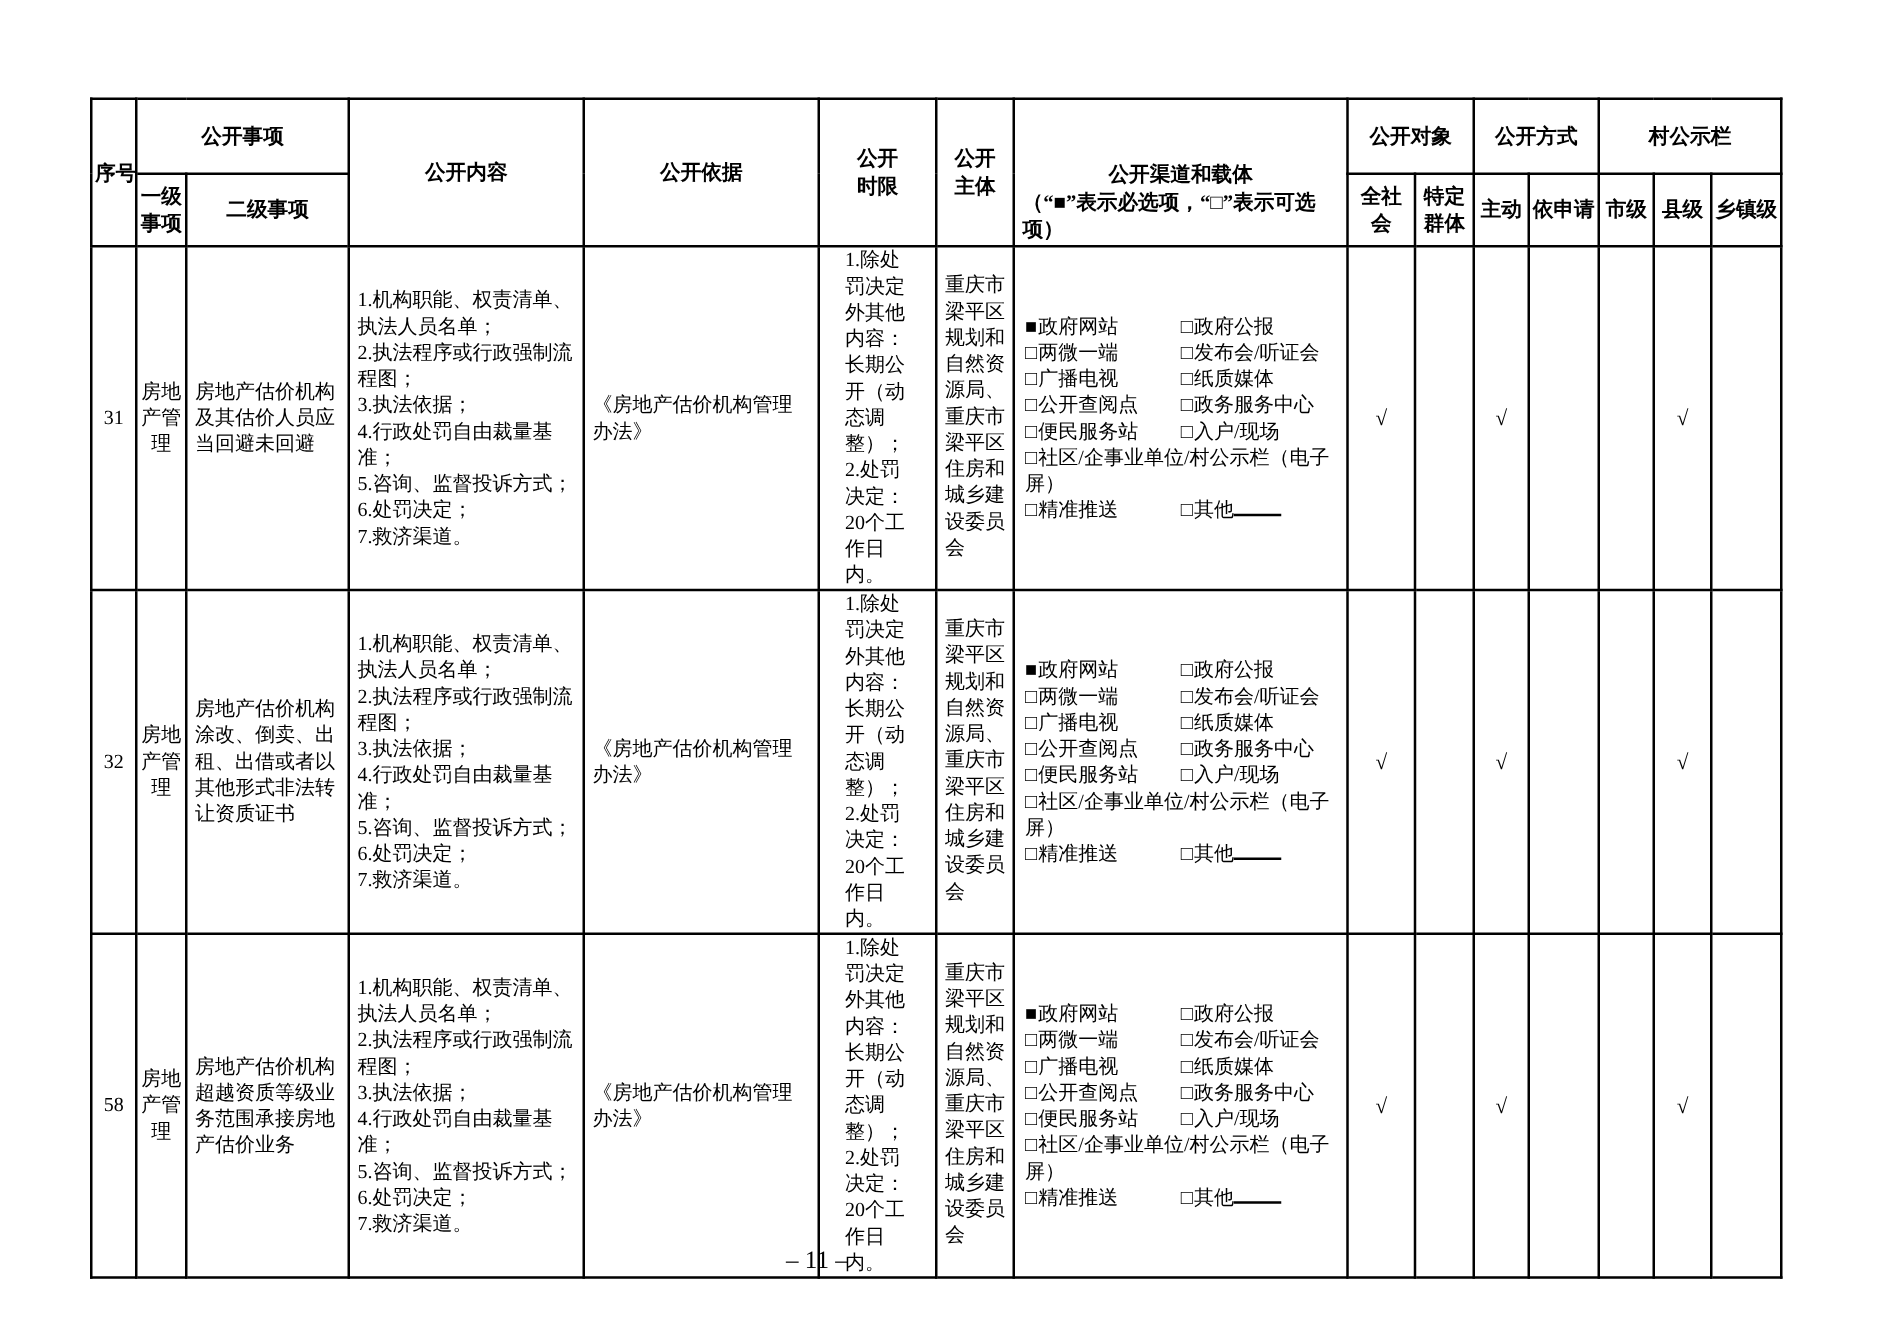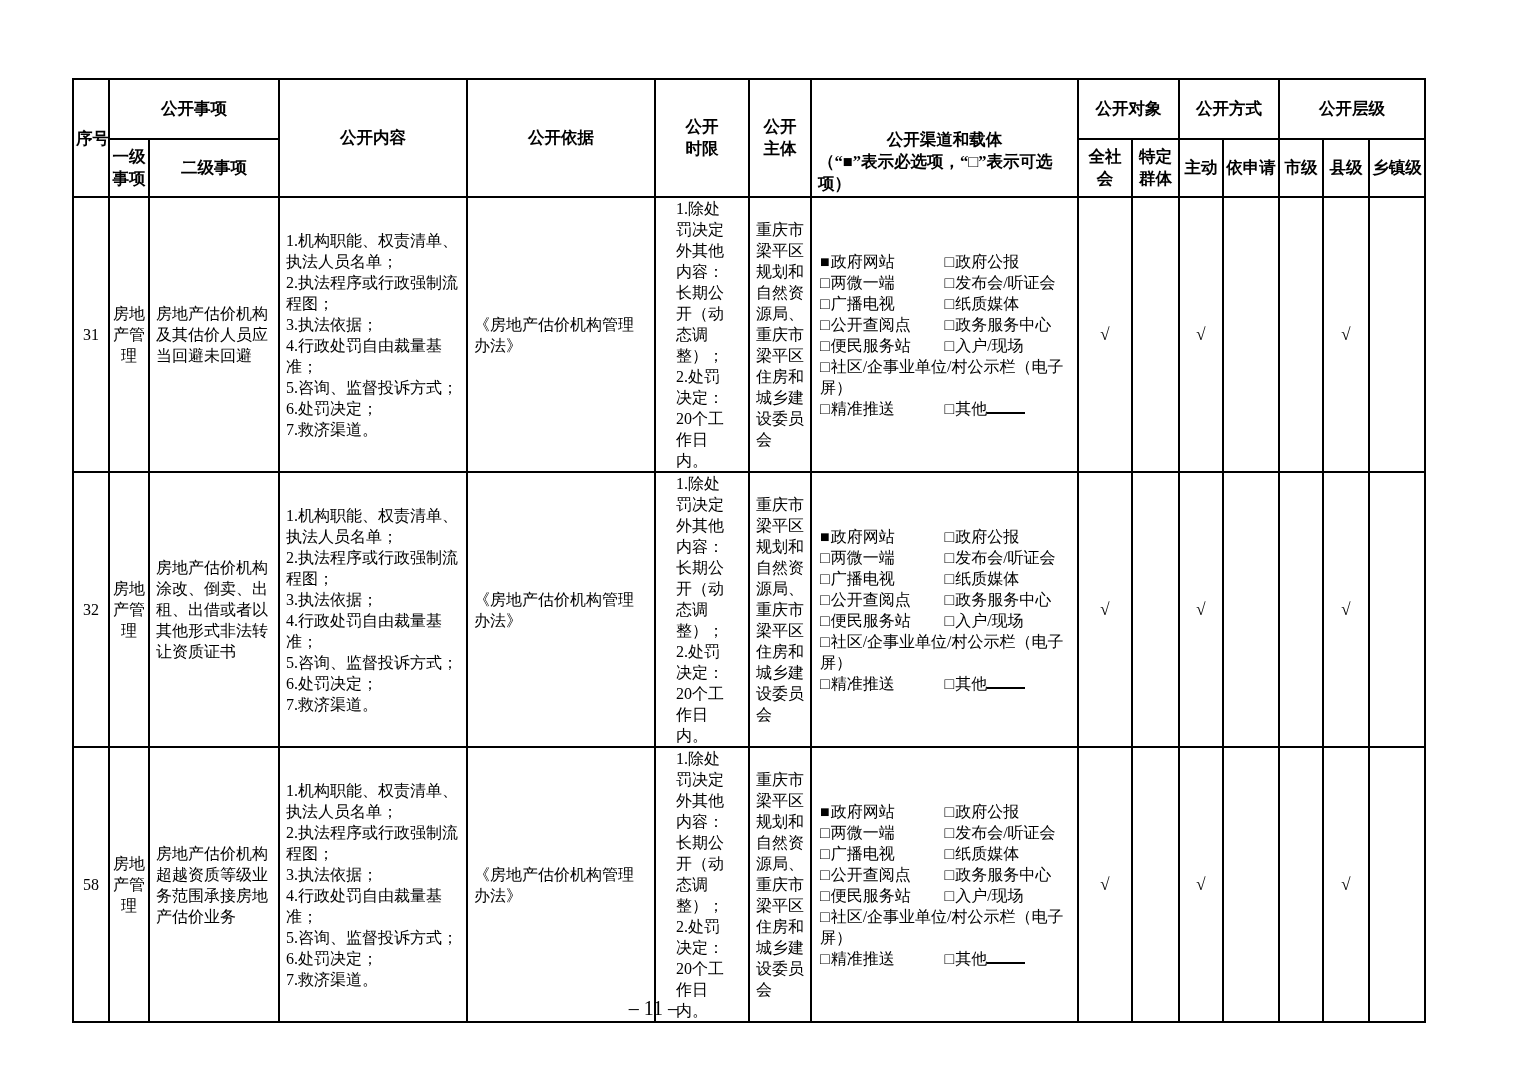"公开层级" th { text: 公开层级 -> 村公示栏 }
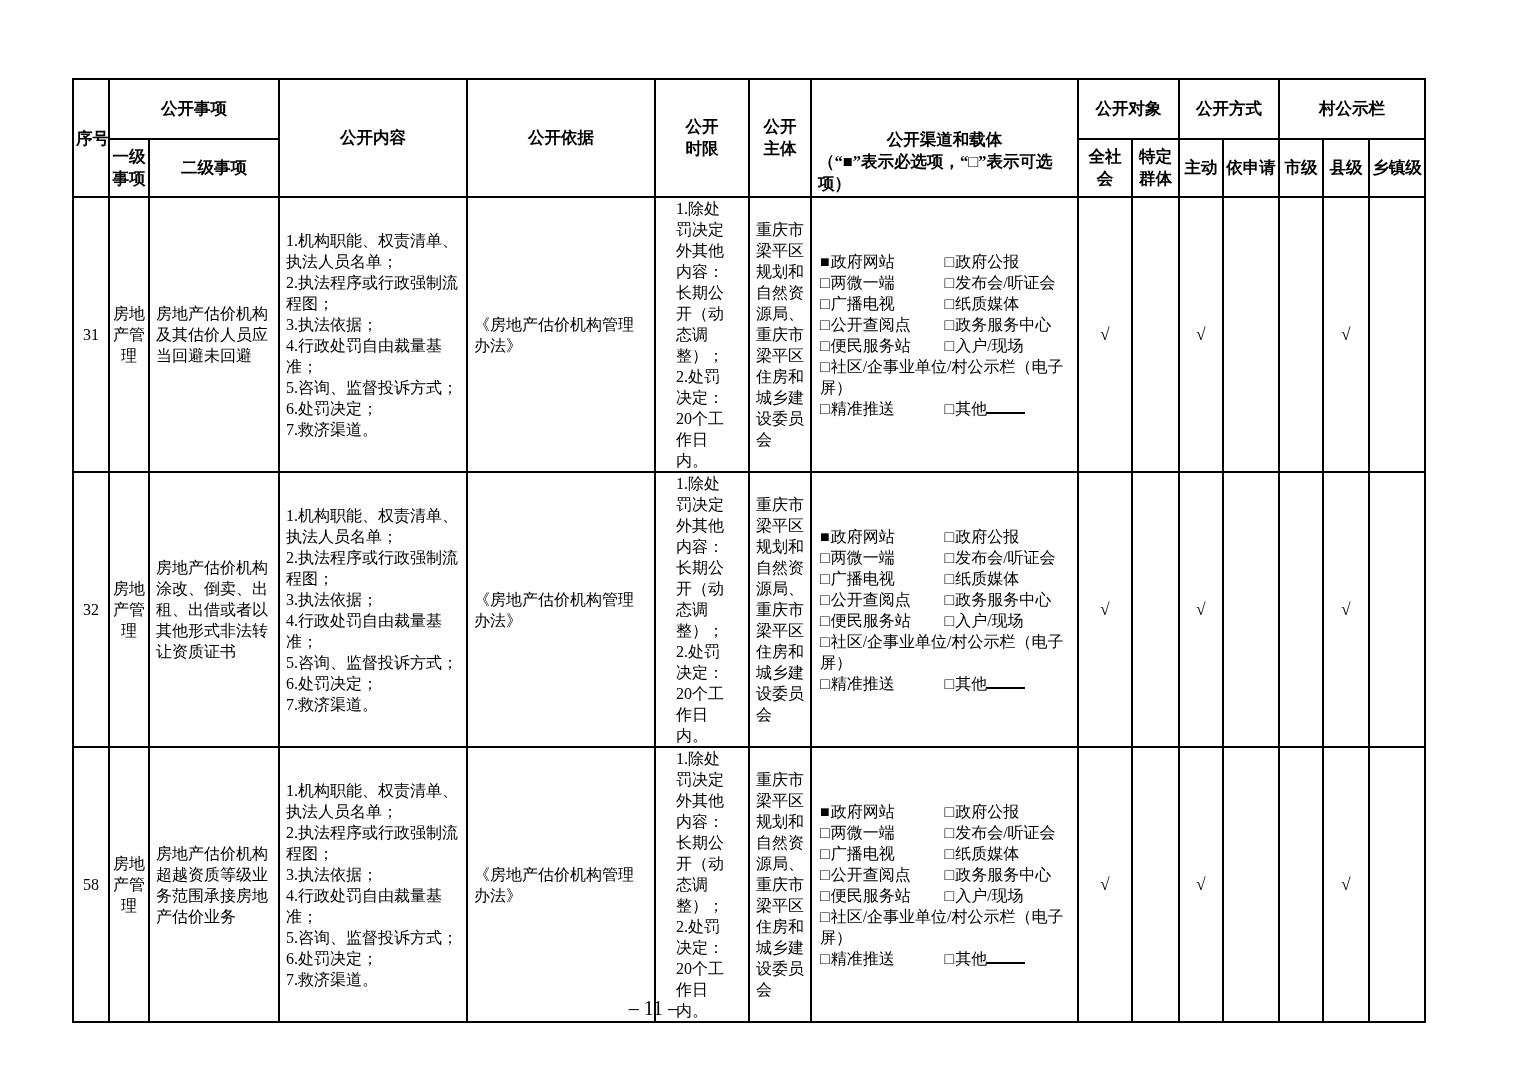"重庆市梁平区规划和自然资源局、重庆市梁平区住房和城乡建设委员会" .c-subject { font-family: none -> Liberation Mono, monospace }
